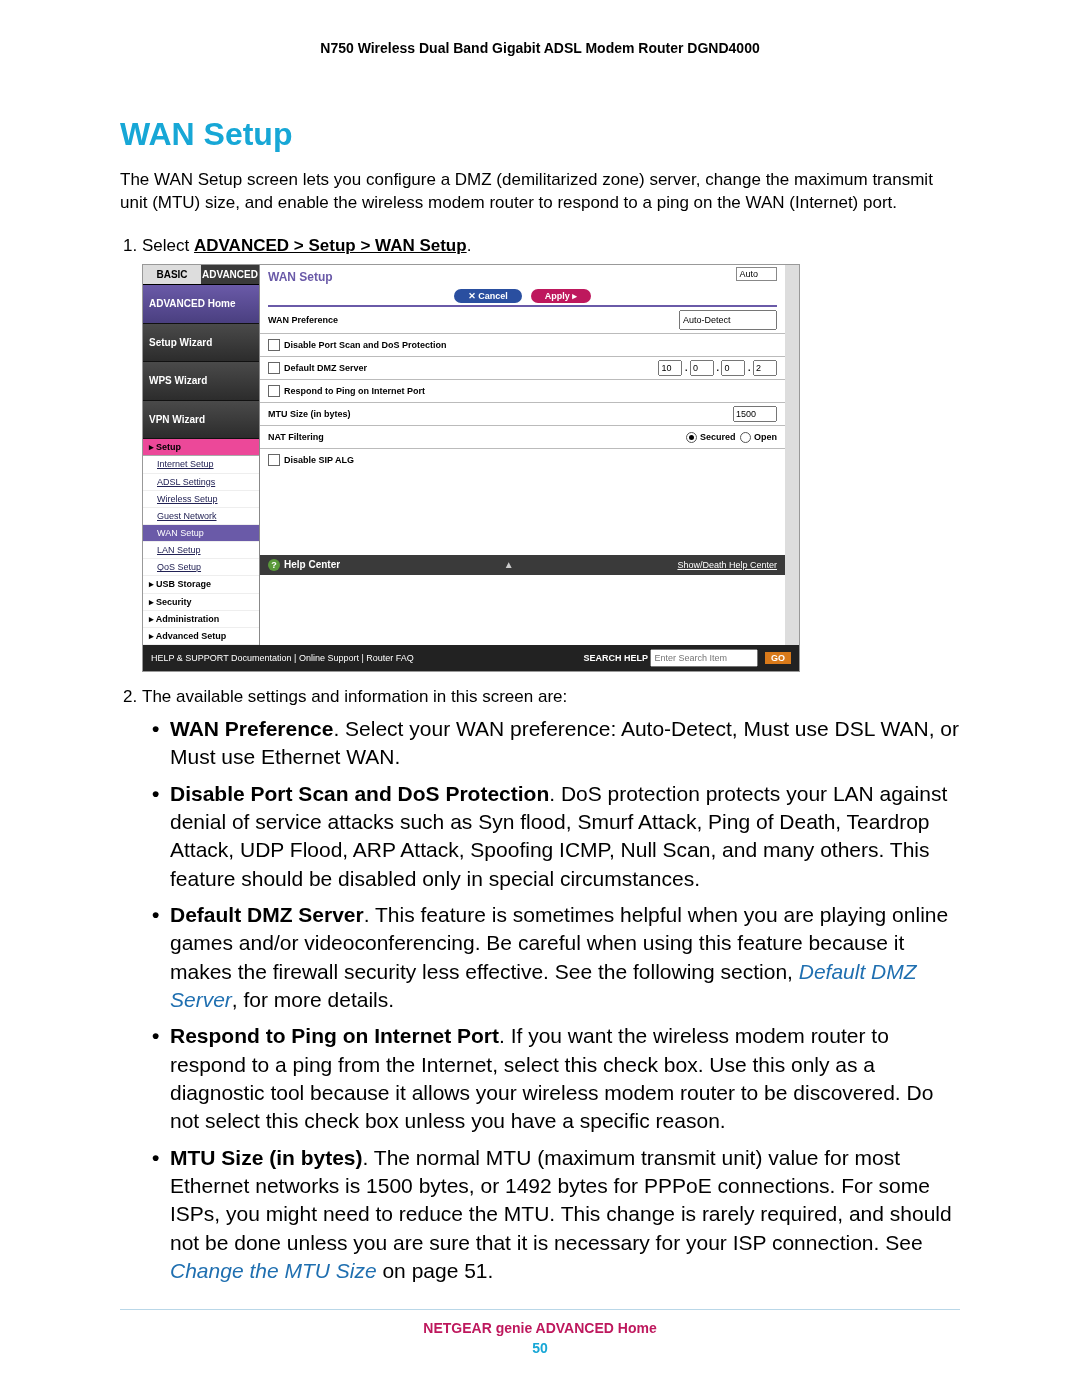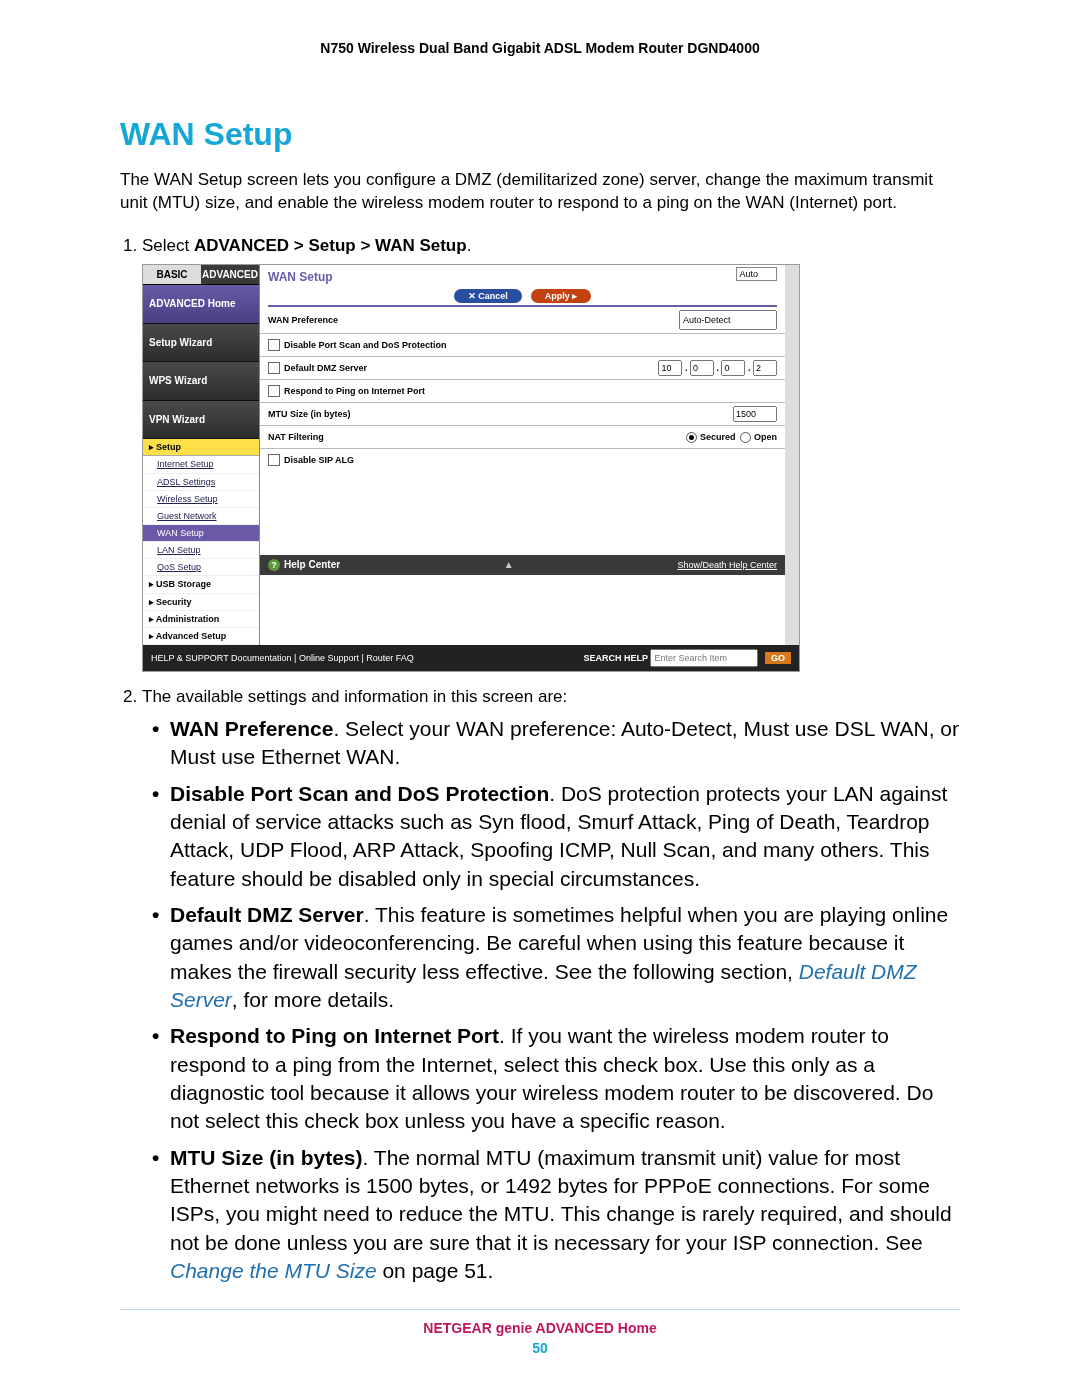"ADVANCED > Setup > WAN" .step1-label { text-decoration: none -> underline }
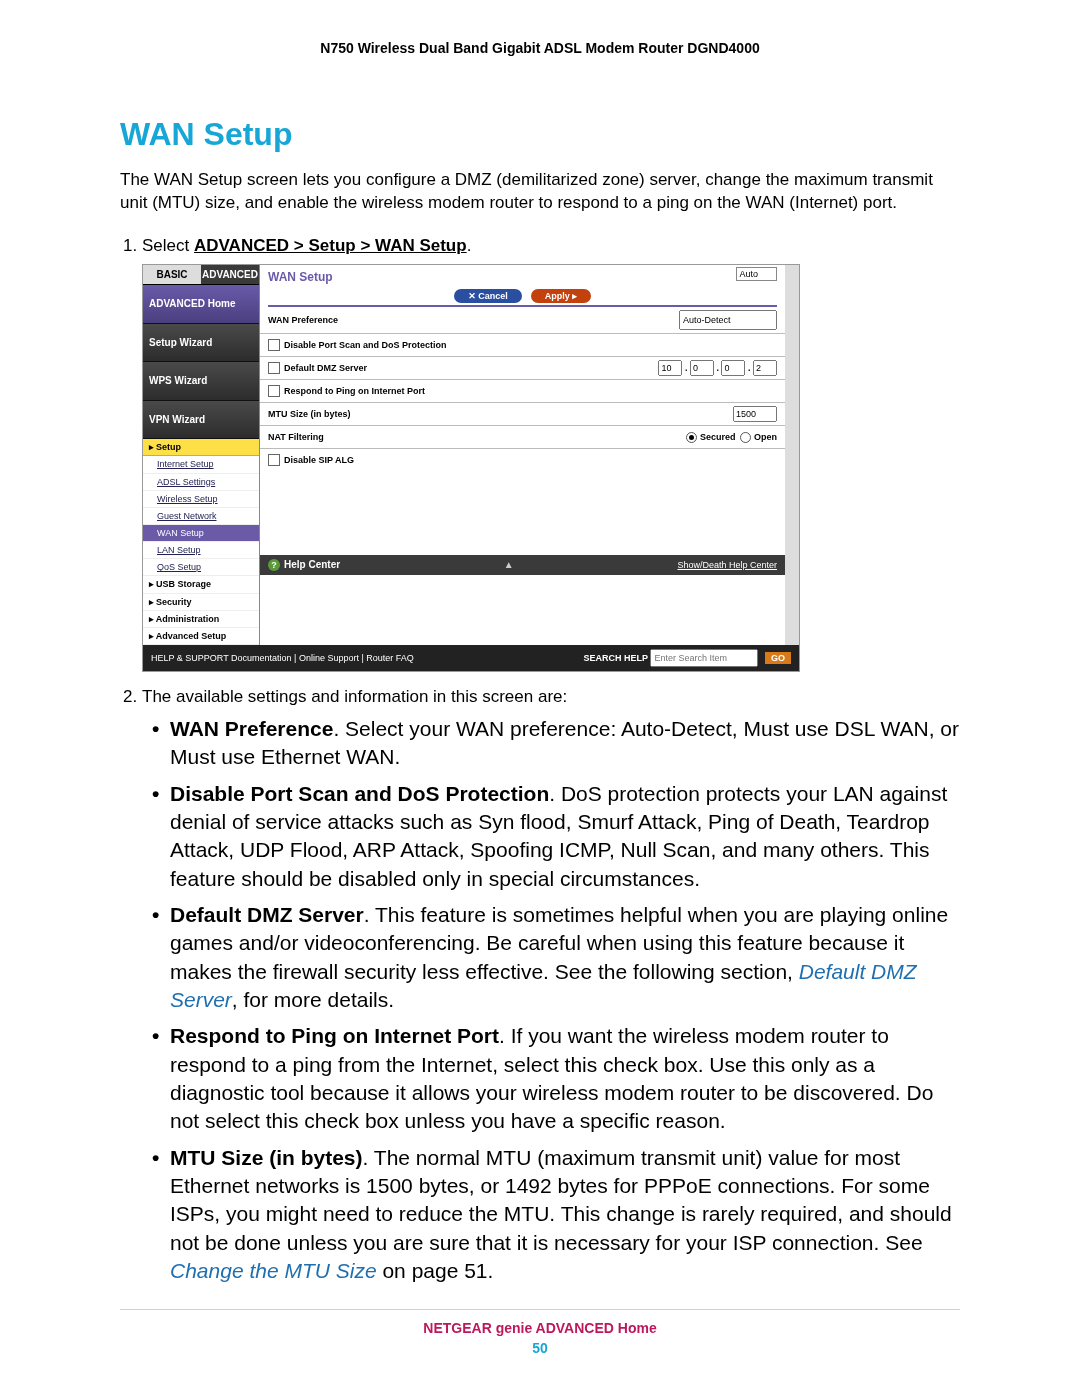"Apply ▸" .rs-btn.apply { background: #c2410c -> #be185d }
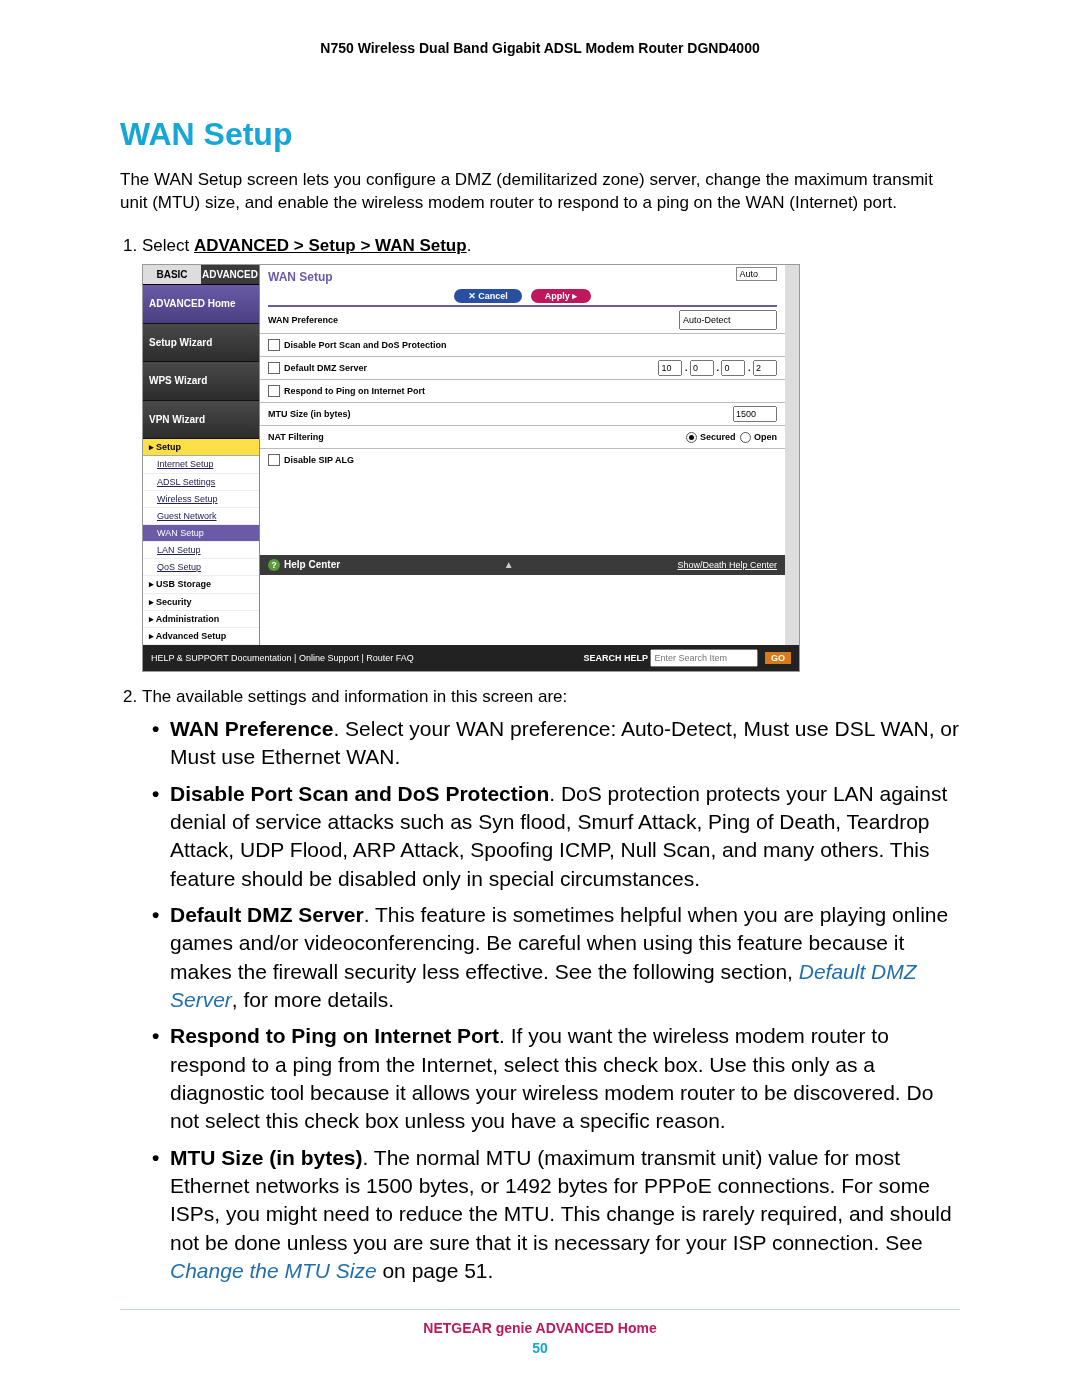"▸ Setup" .rs-nav-sub.setup-hdr { background: #fde047 -> #ec4899 }
